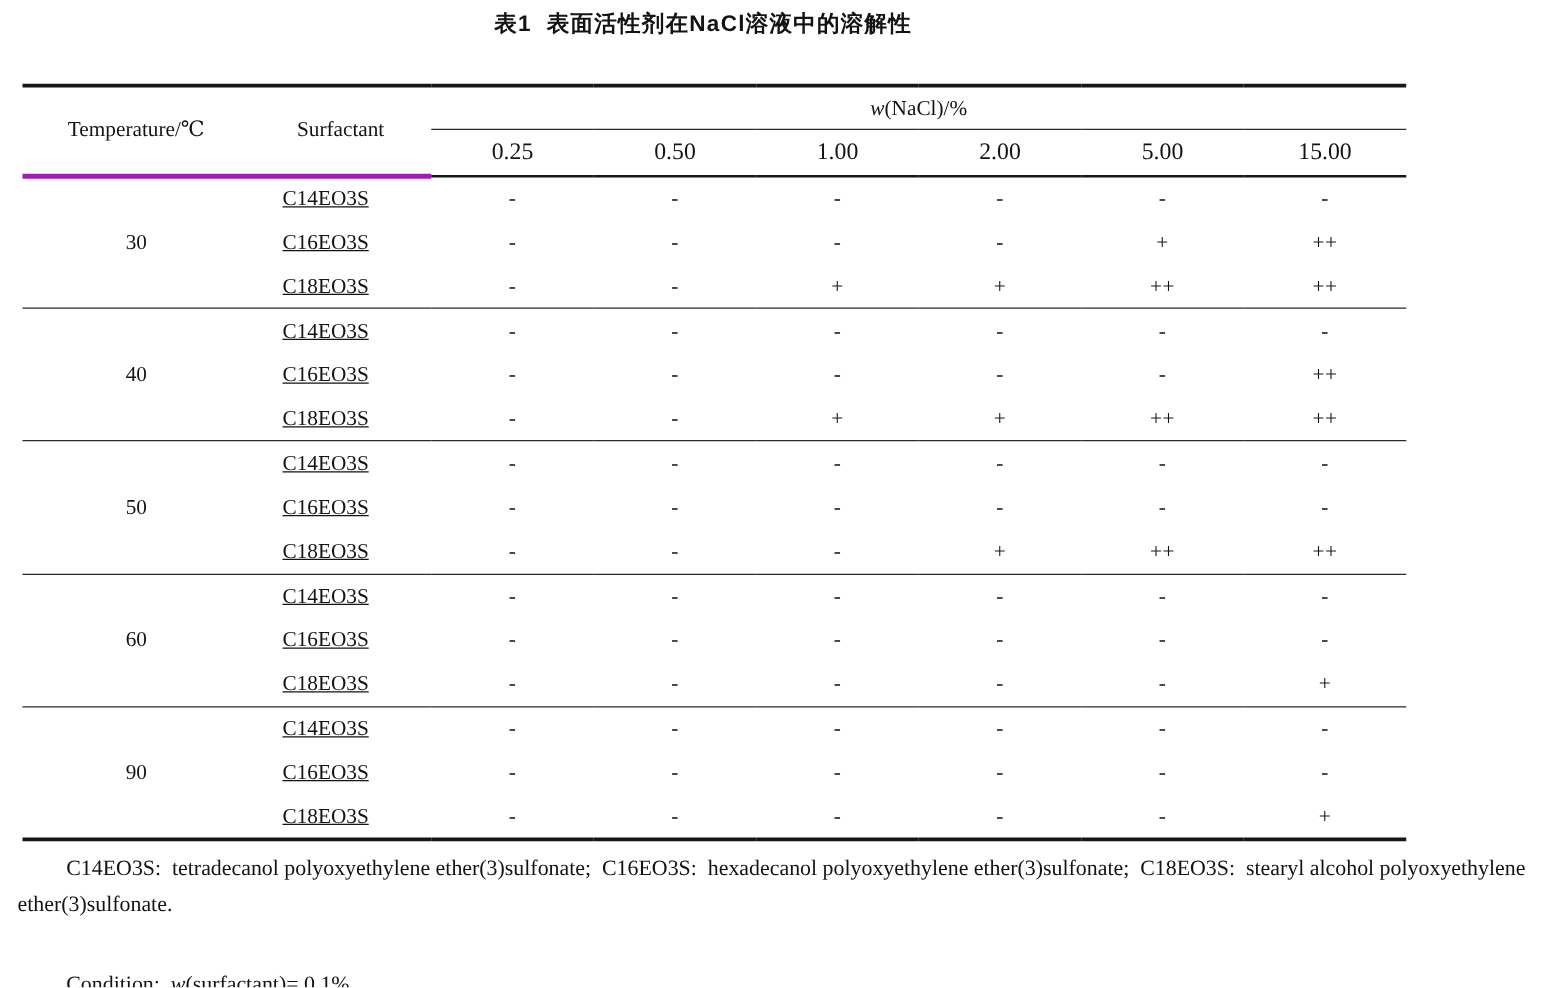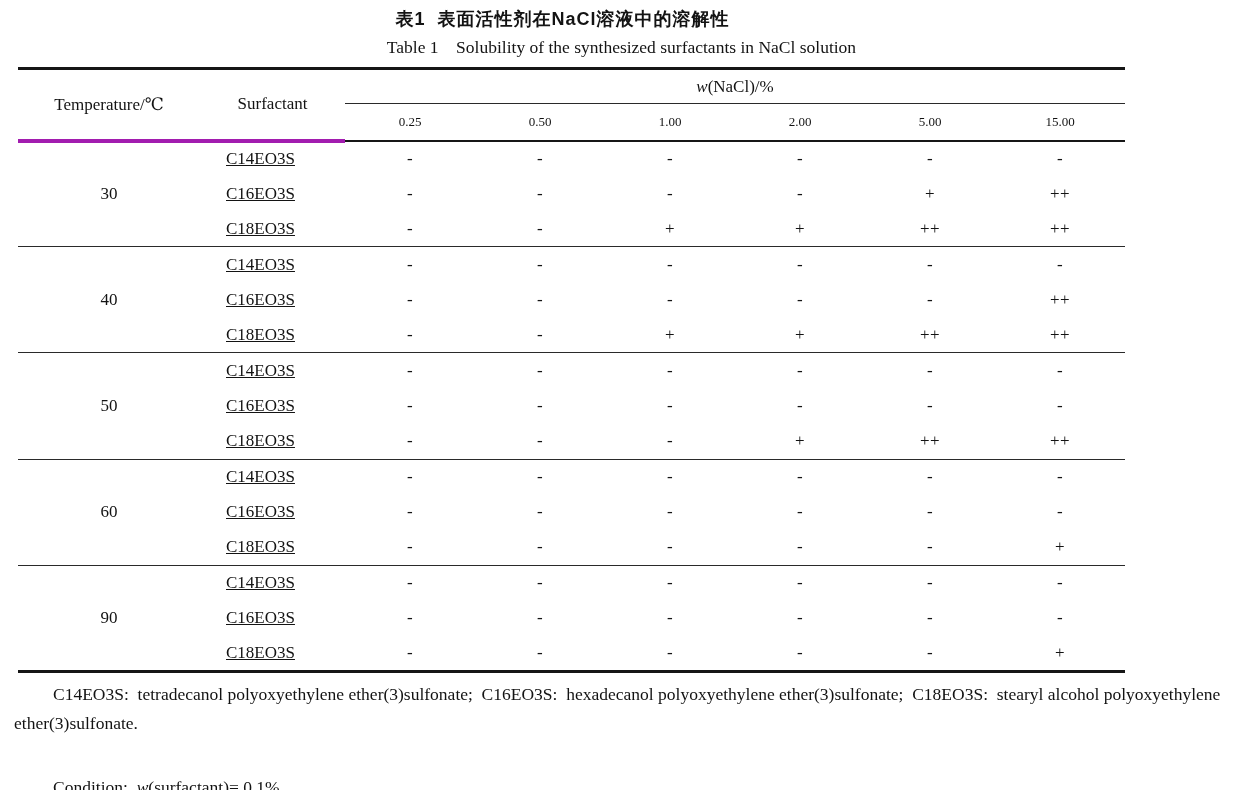"Table 1 Solubility of the" div.title-en { html: <div>Table 1 Solubility of the synthesized surfactants in NaCl solution</div> -> none }
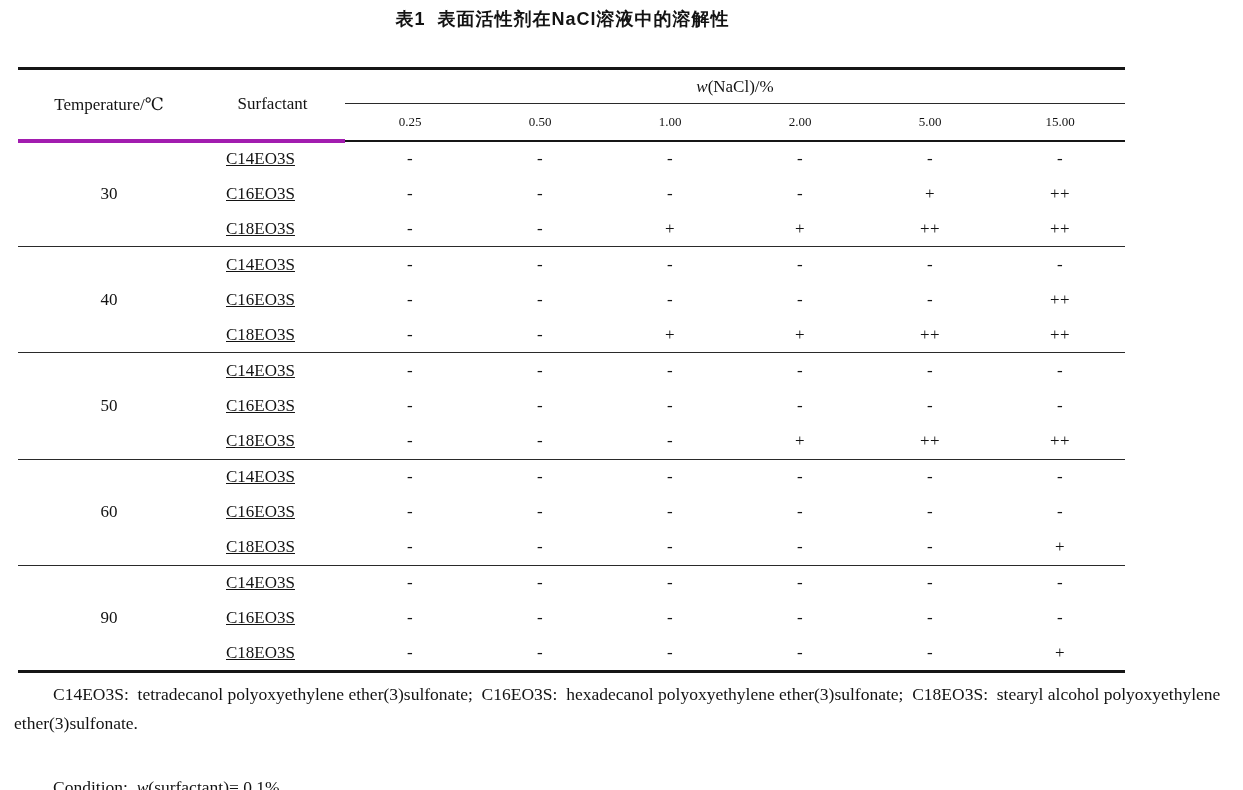"0.25" tr.conc-row th { font-size: 13px -> 19px }
